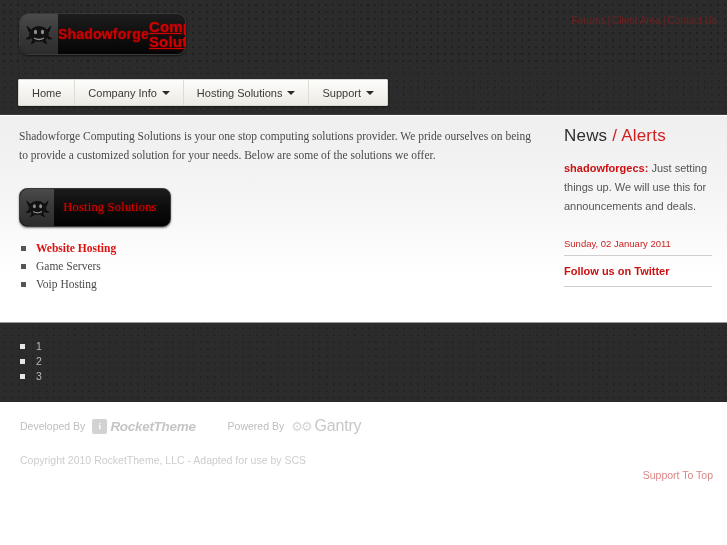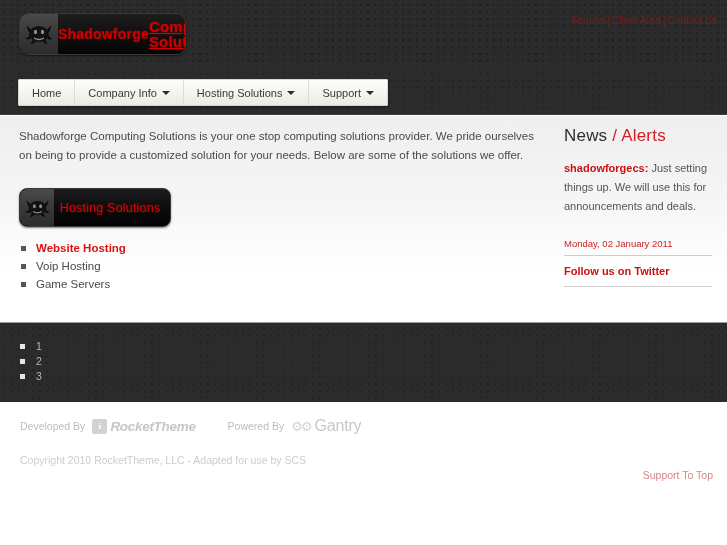"Shadowforge Computing Solutions is your" .content-col { font-family: none -> Liberation Serif, serif }
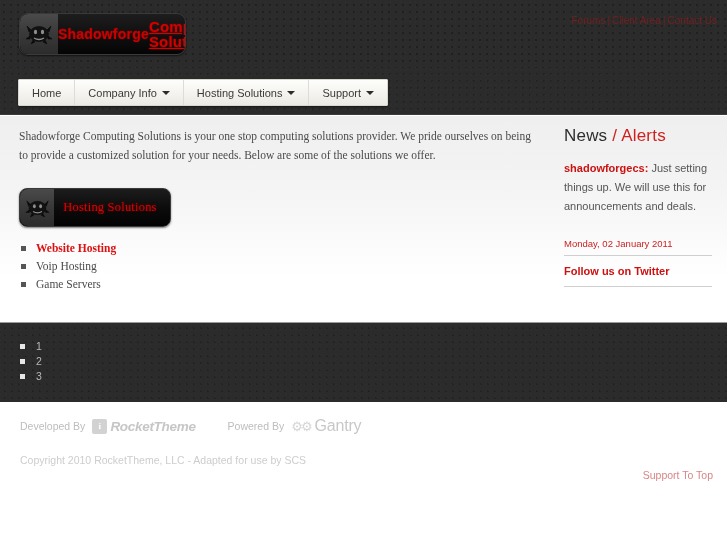"Monday, 02 January 2011" div.tweet-date { text: Monday -> Sunday }
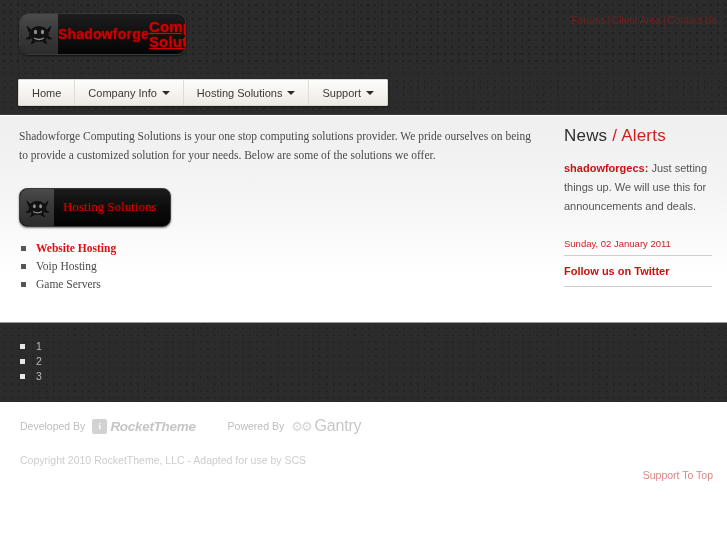"Voip Hosting" li { order: before "Game Servers" -> after "Game Servers" }
